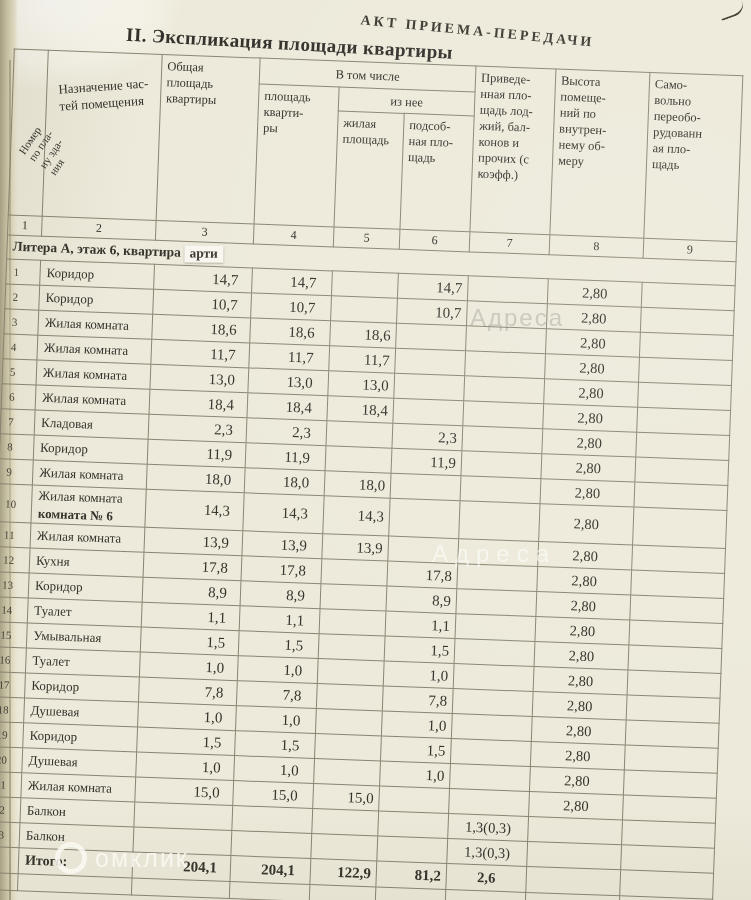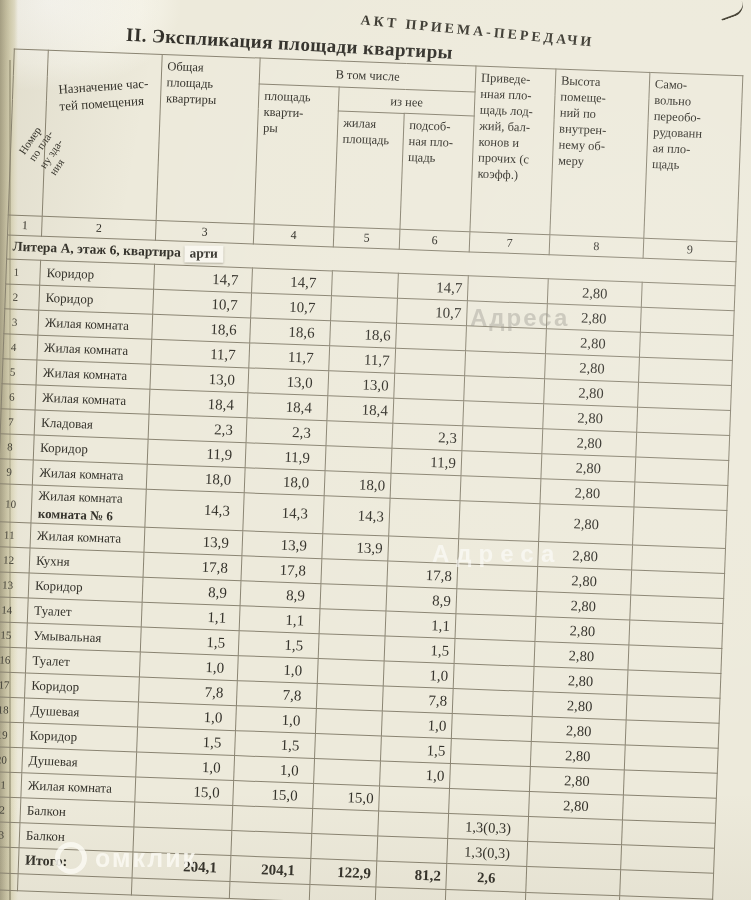"Адреса" .wm { font-weight: bold -> normal }
